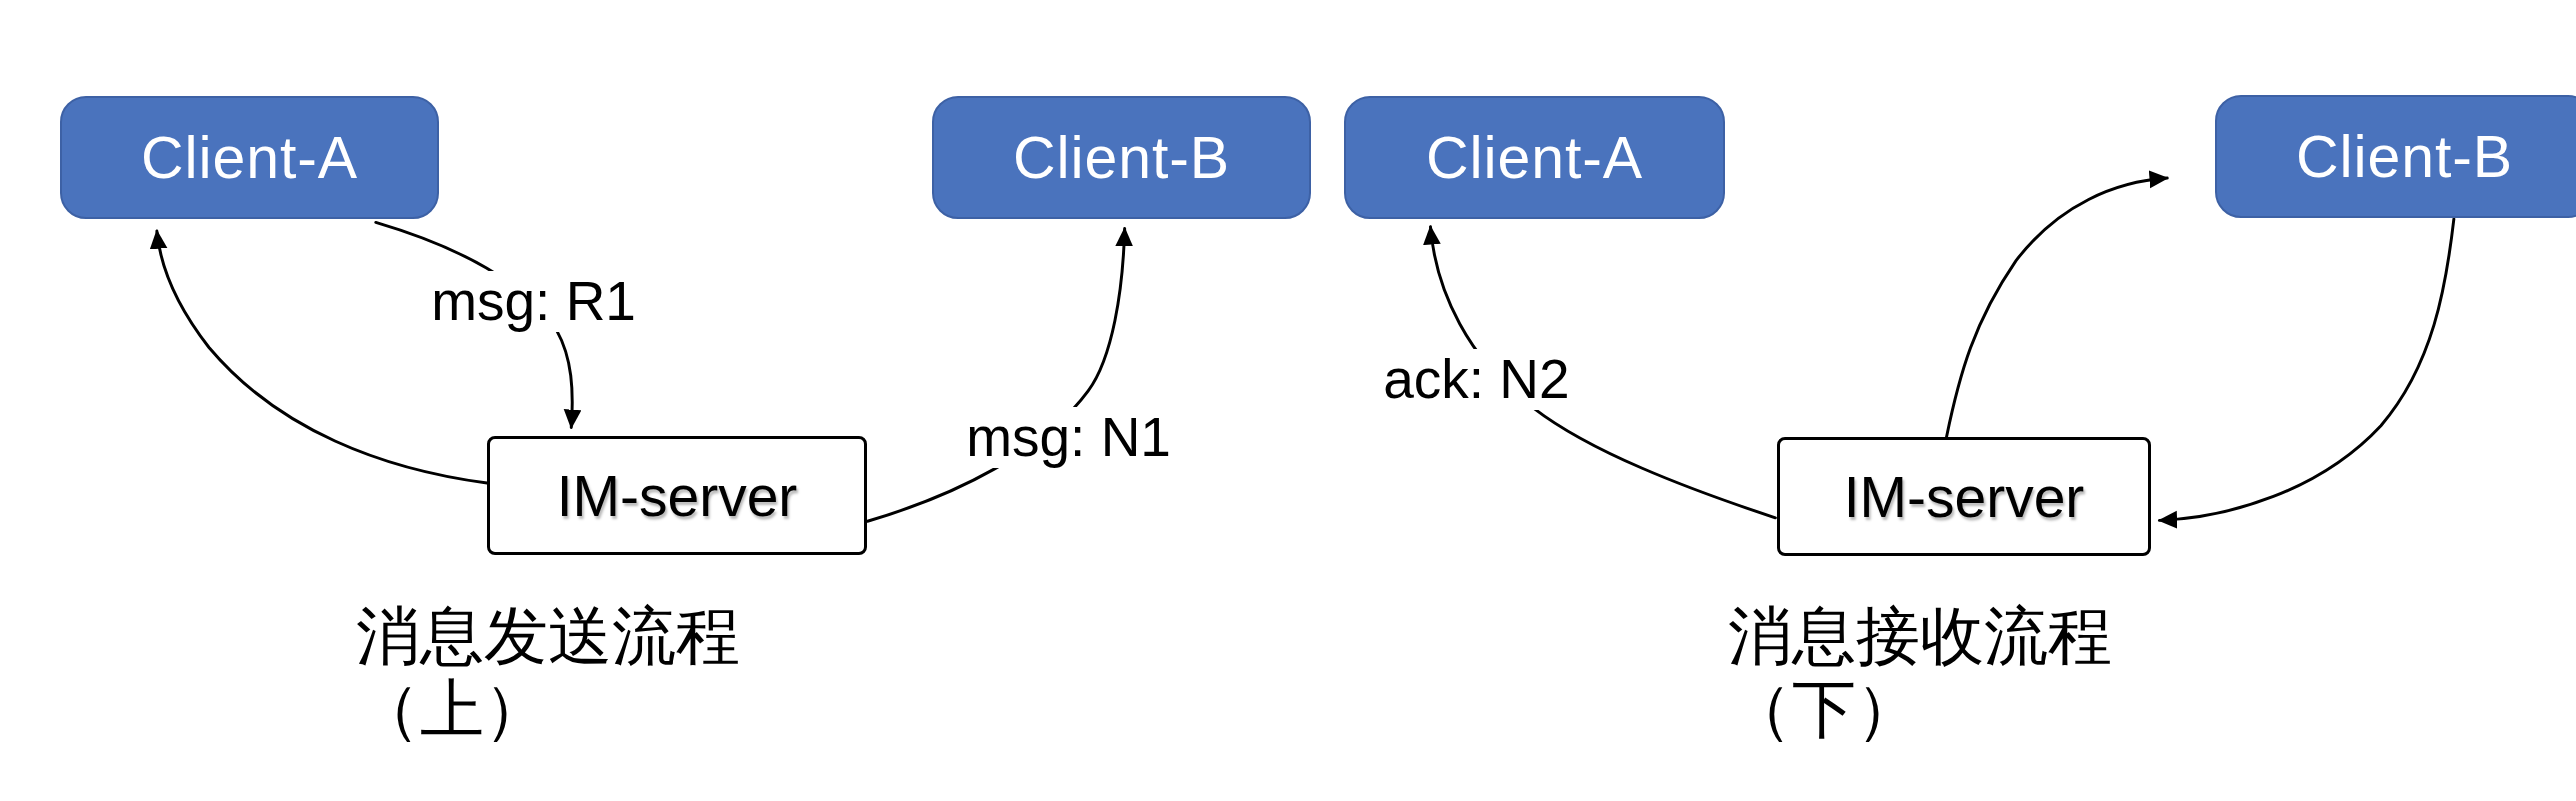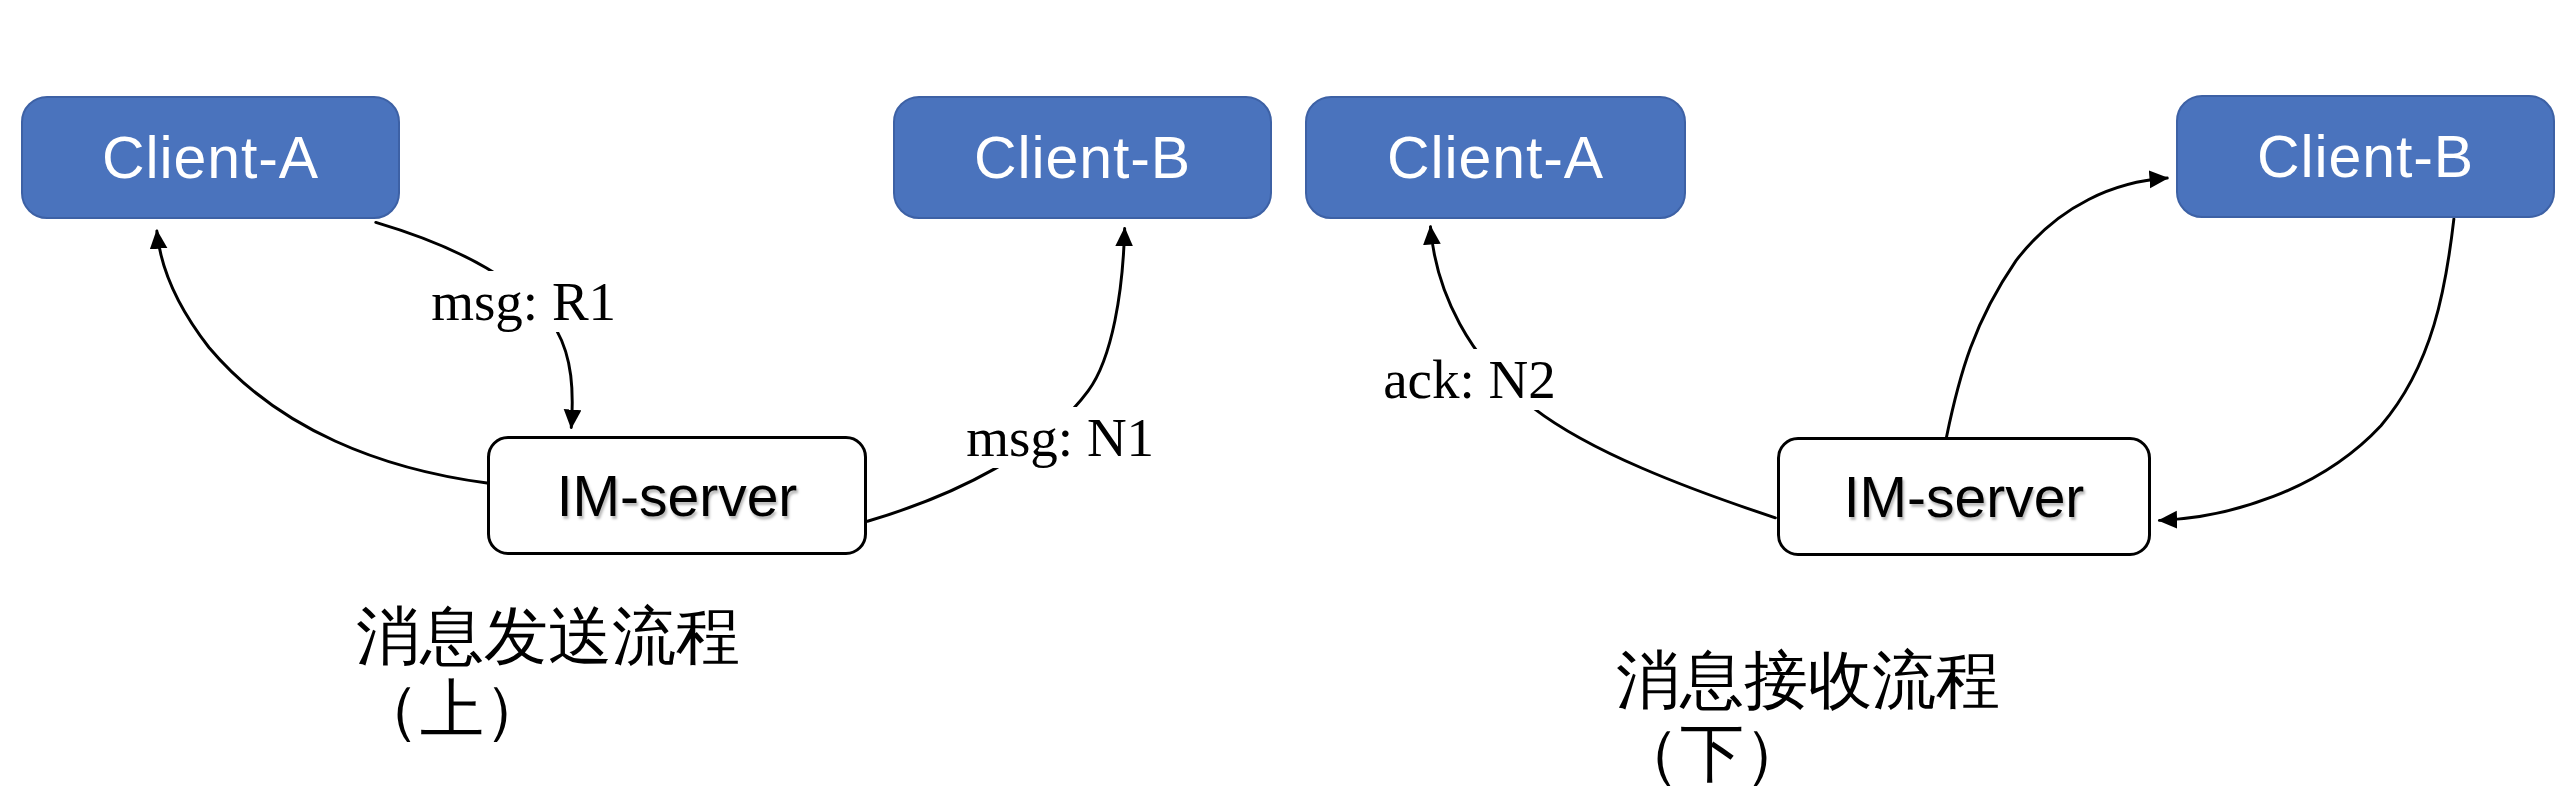"Client-A" .client-box { margin-left: none -> 39px }
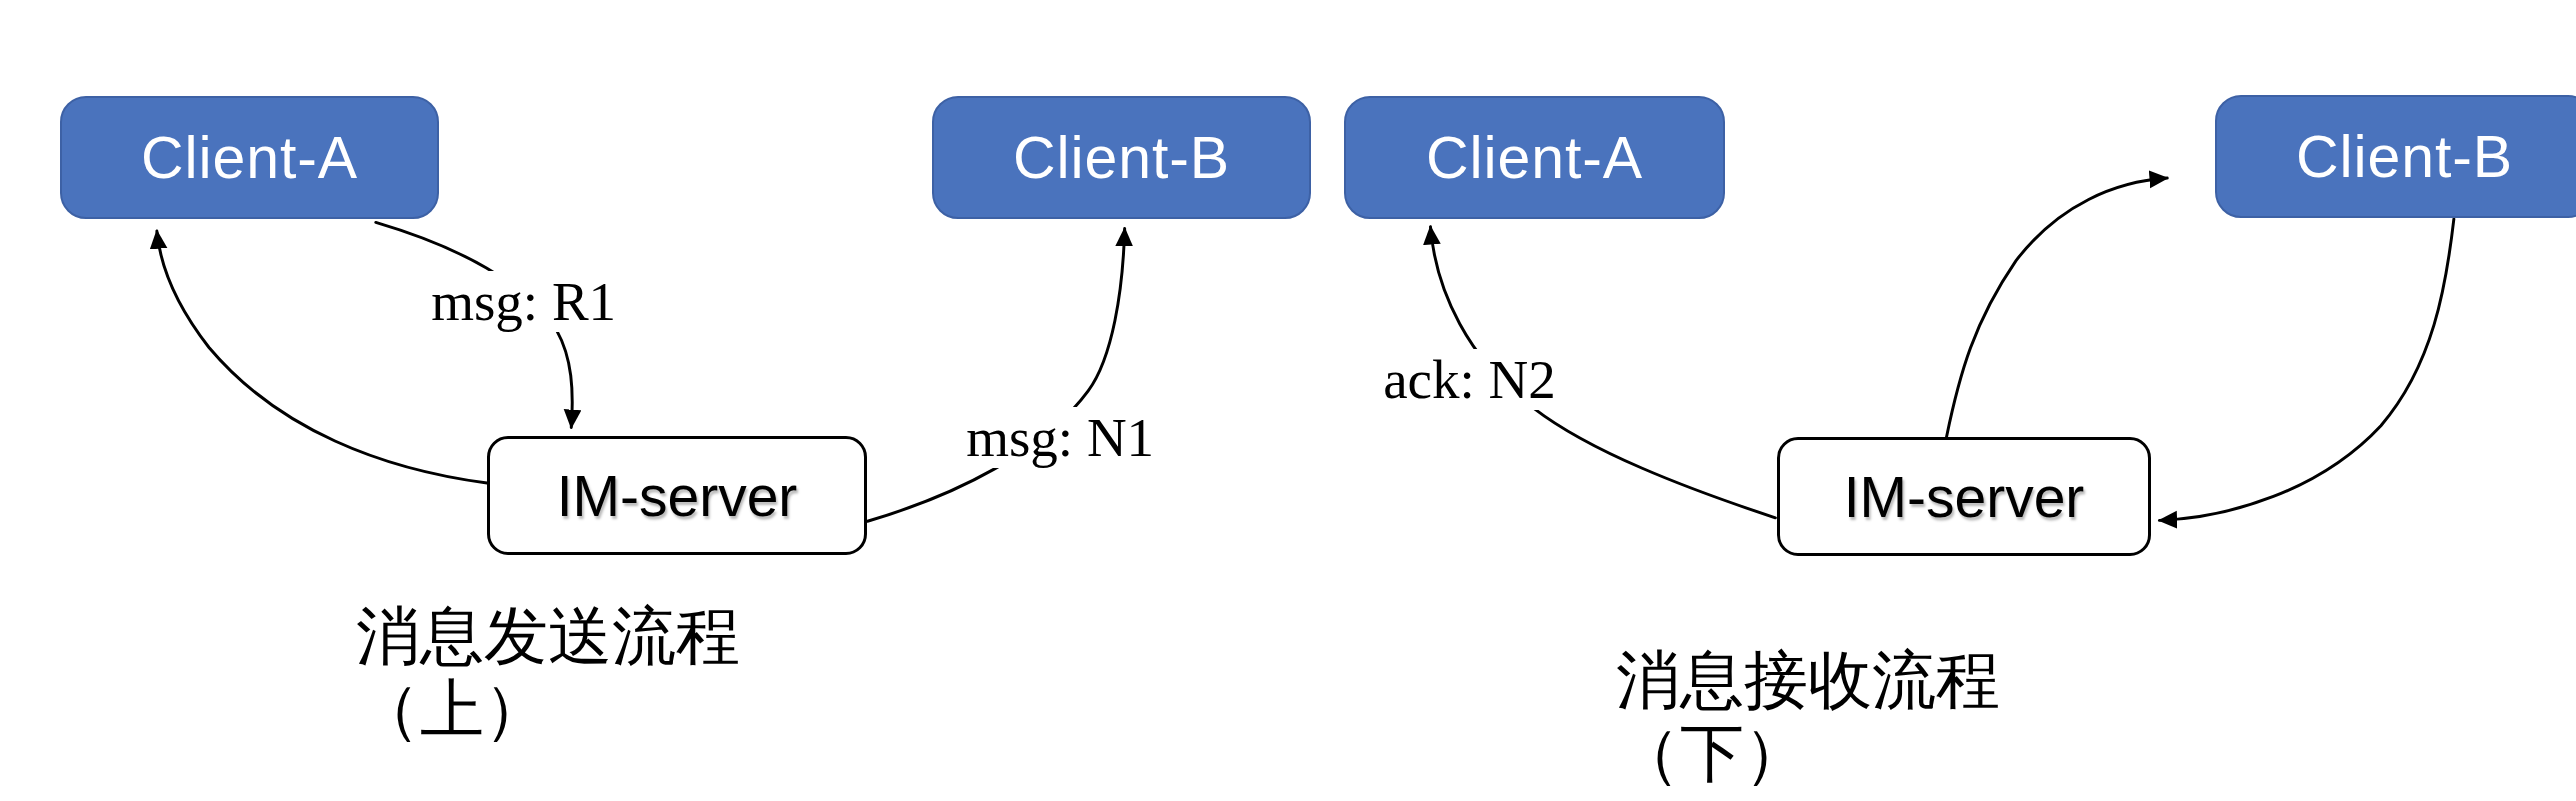"msg: R1" .edge-label { font-family: Liberation Serif, serif -> none }
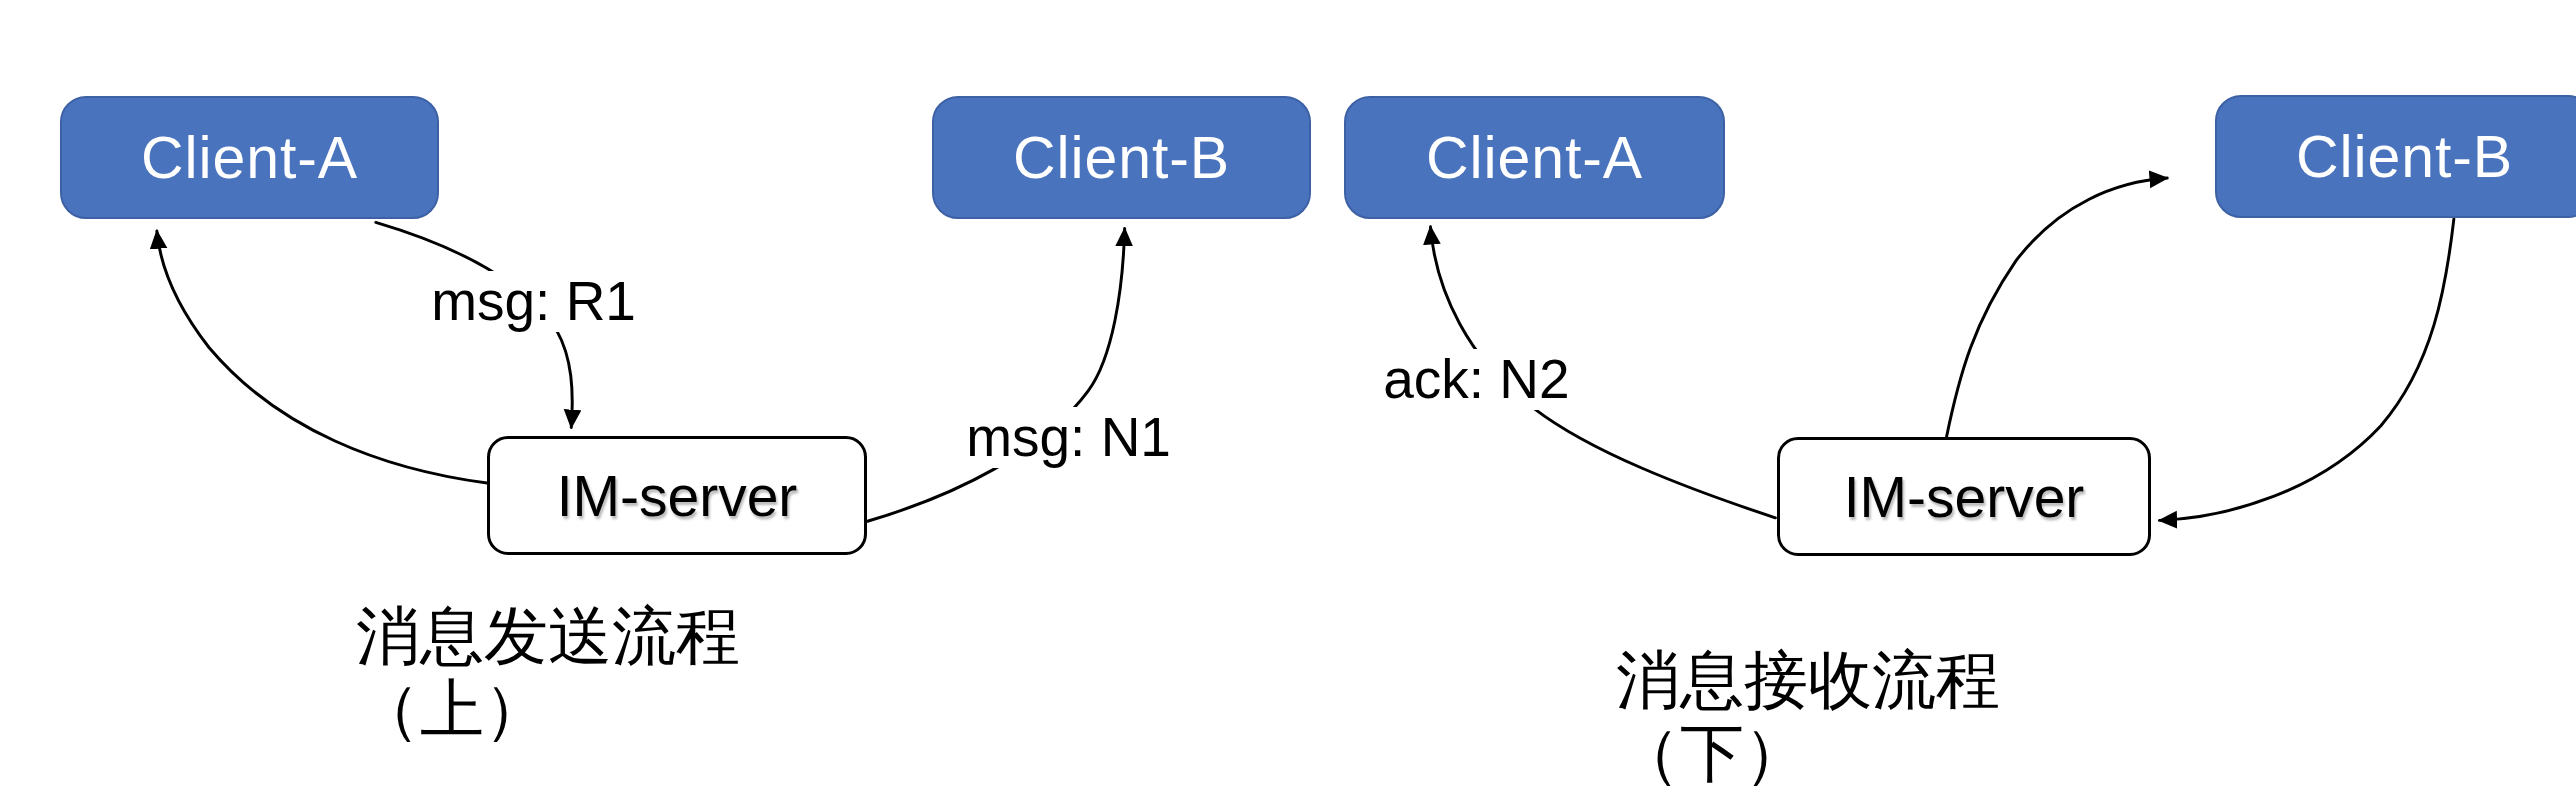"IM-server" .server-box { border-radius: 21px -> 8px }
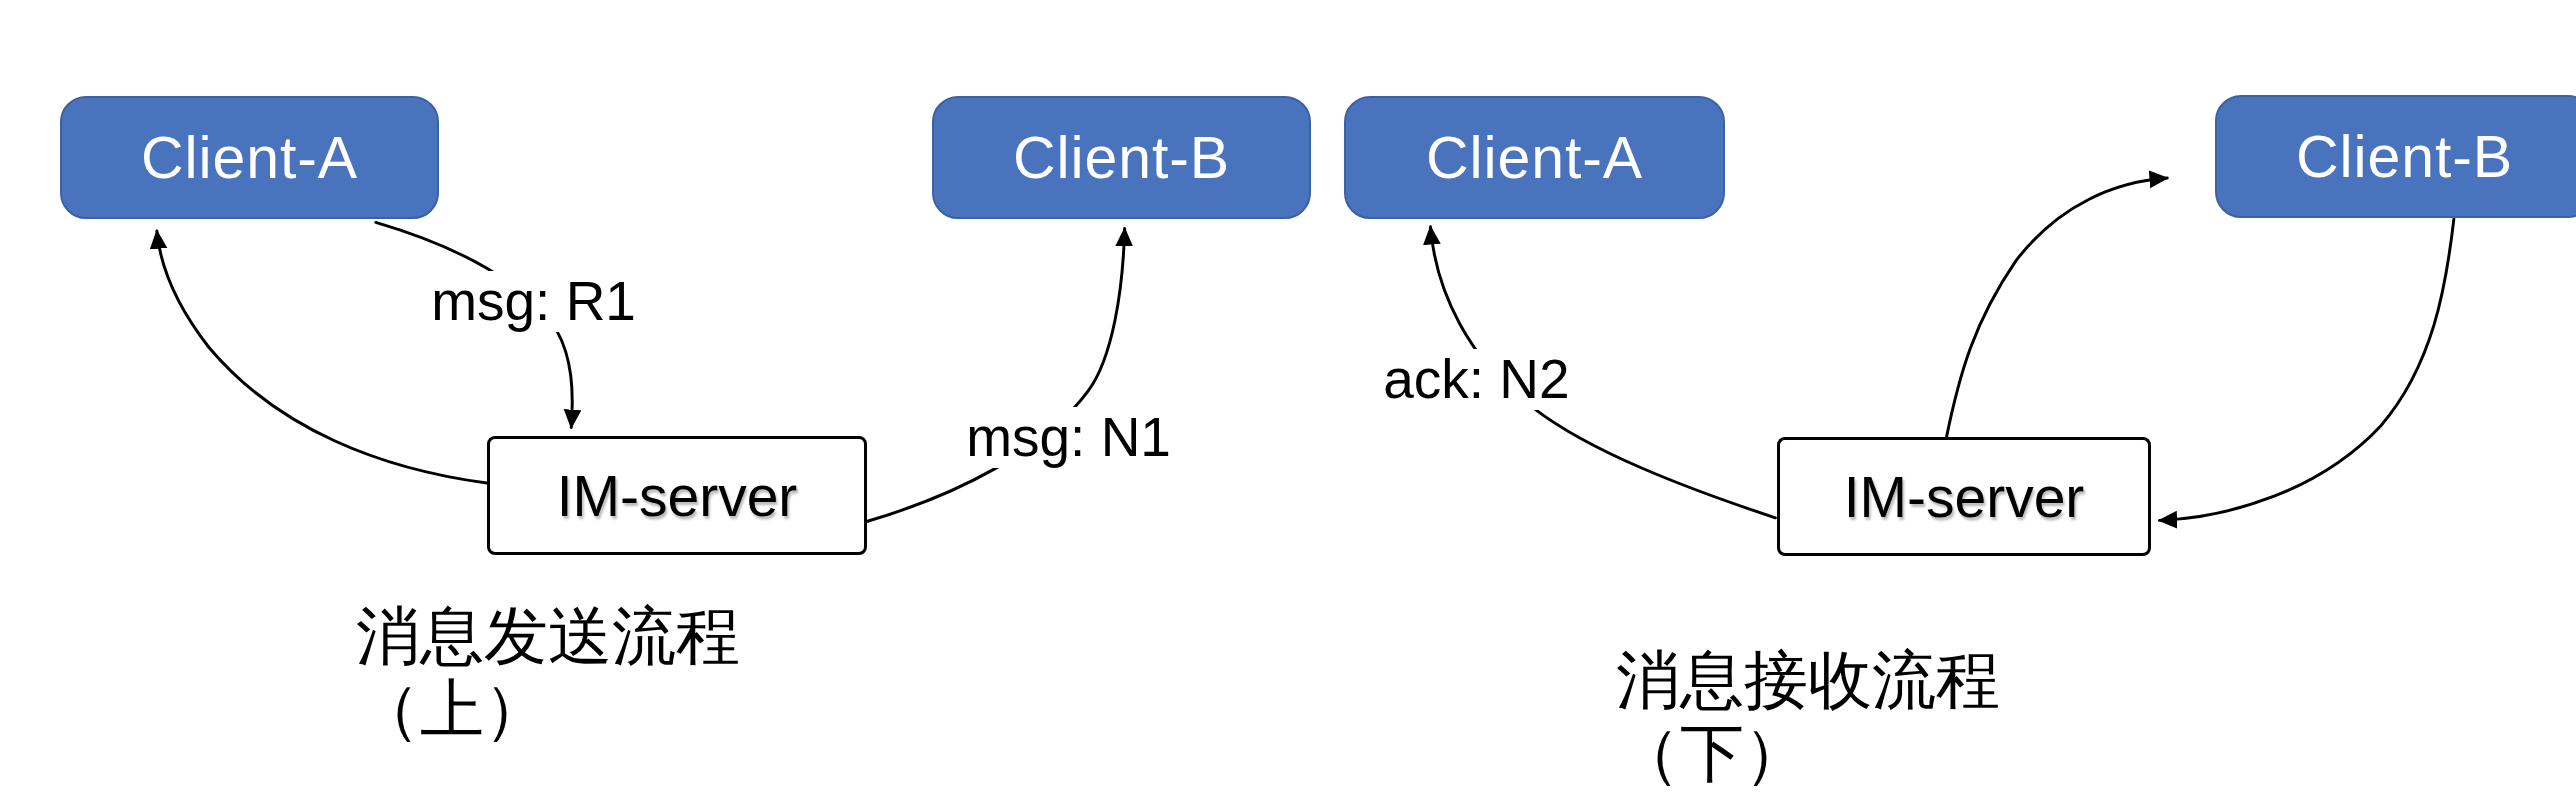"消息接收流程" div.caption { left: 1616px -> 1728px; margin-top: 44px -> none }
